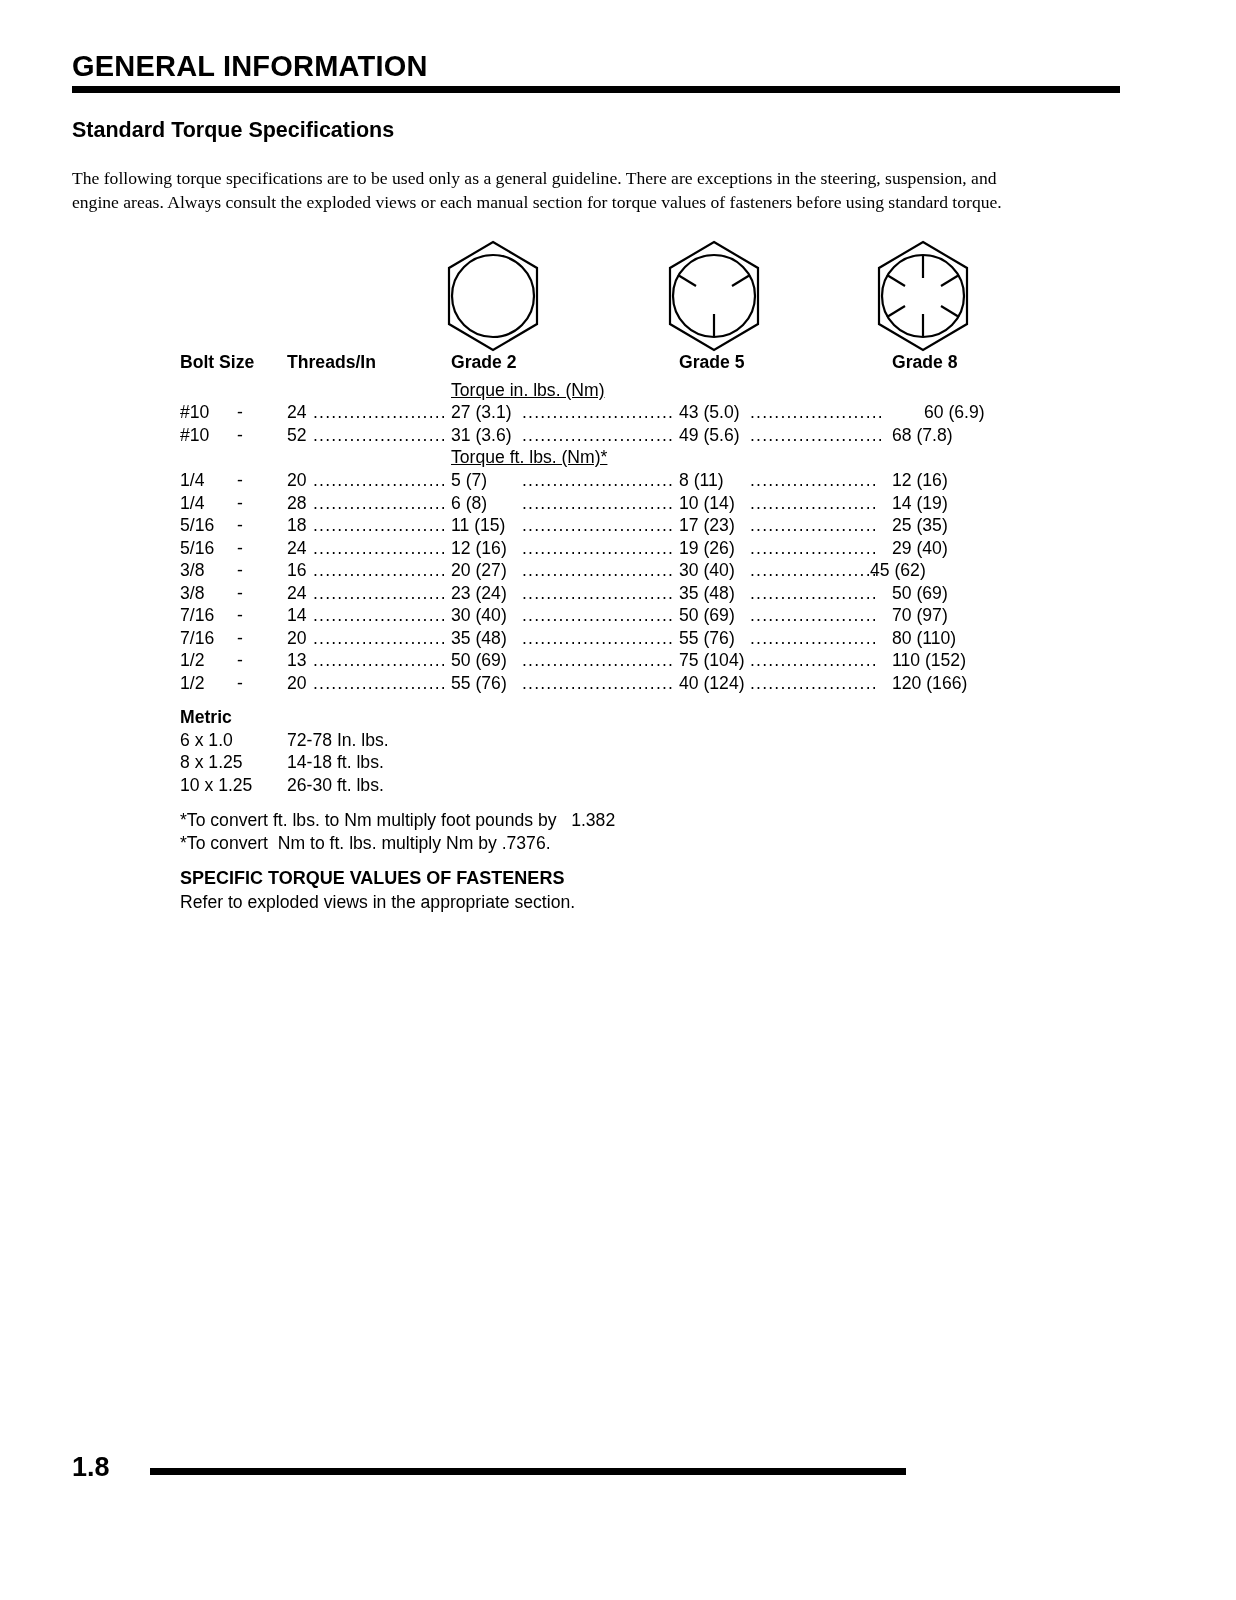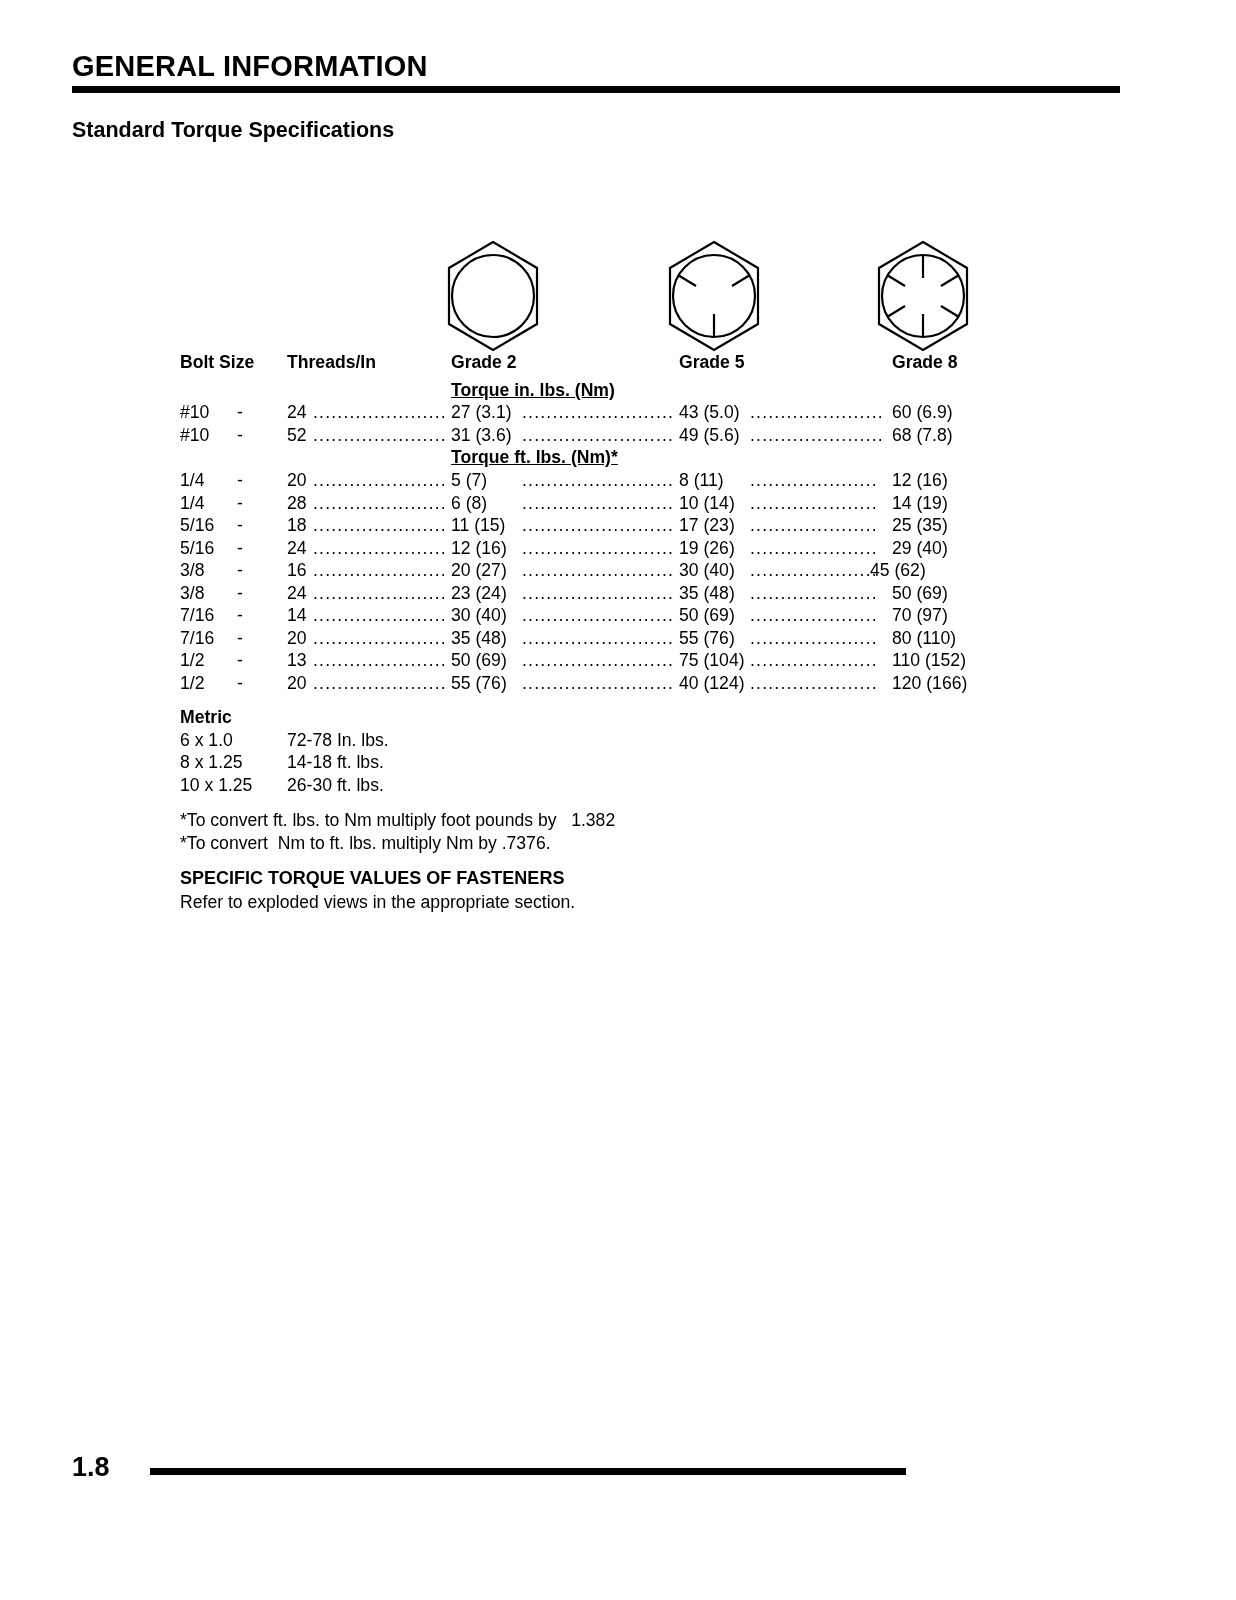"The following torque specifications are" div { html: none -> <div>The following torque specifications are to be used only as a general guideline. There are exceptions in the steering, suspension, and</div> }
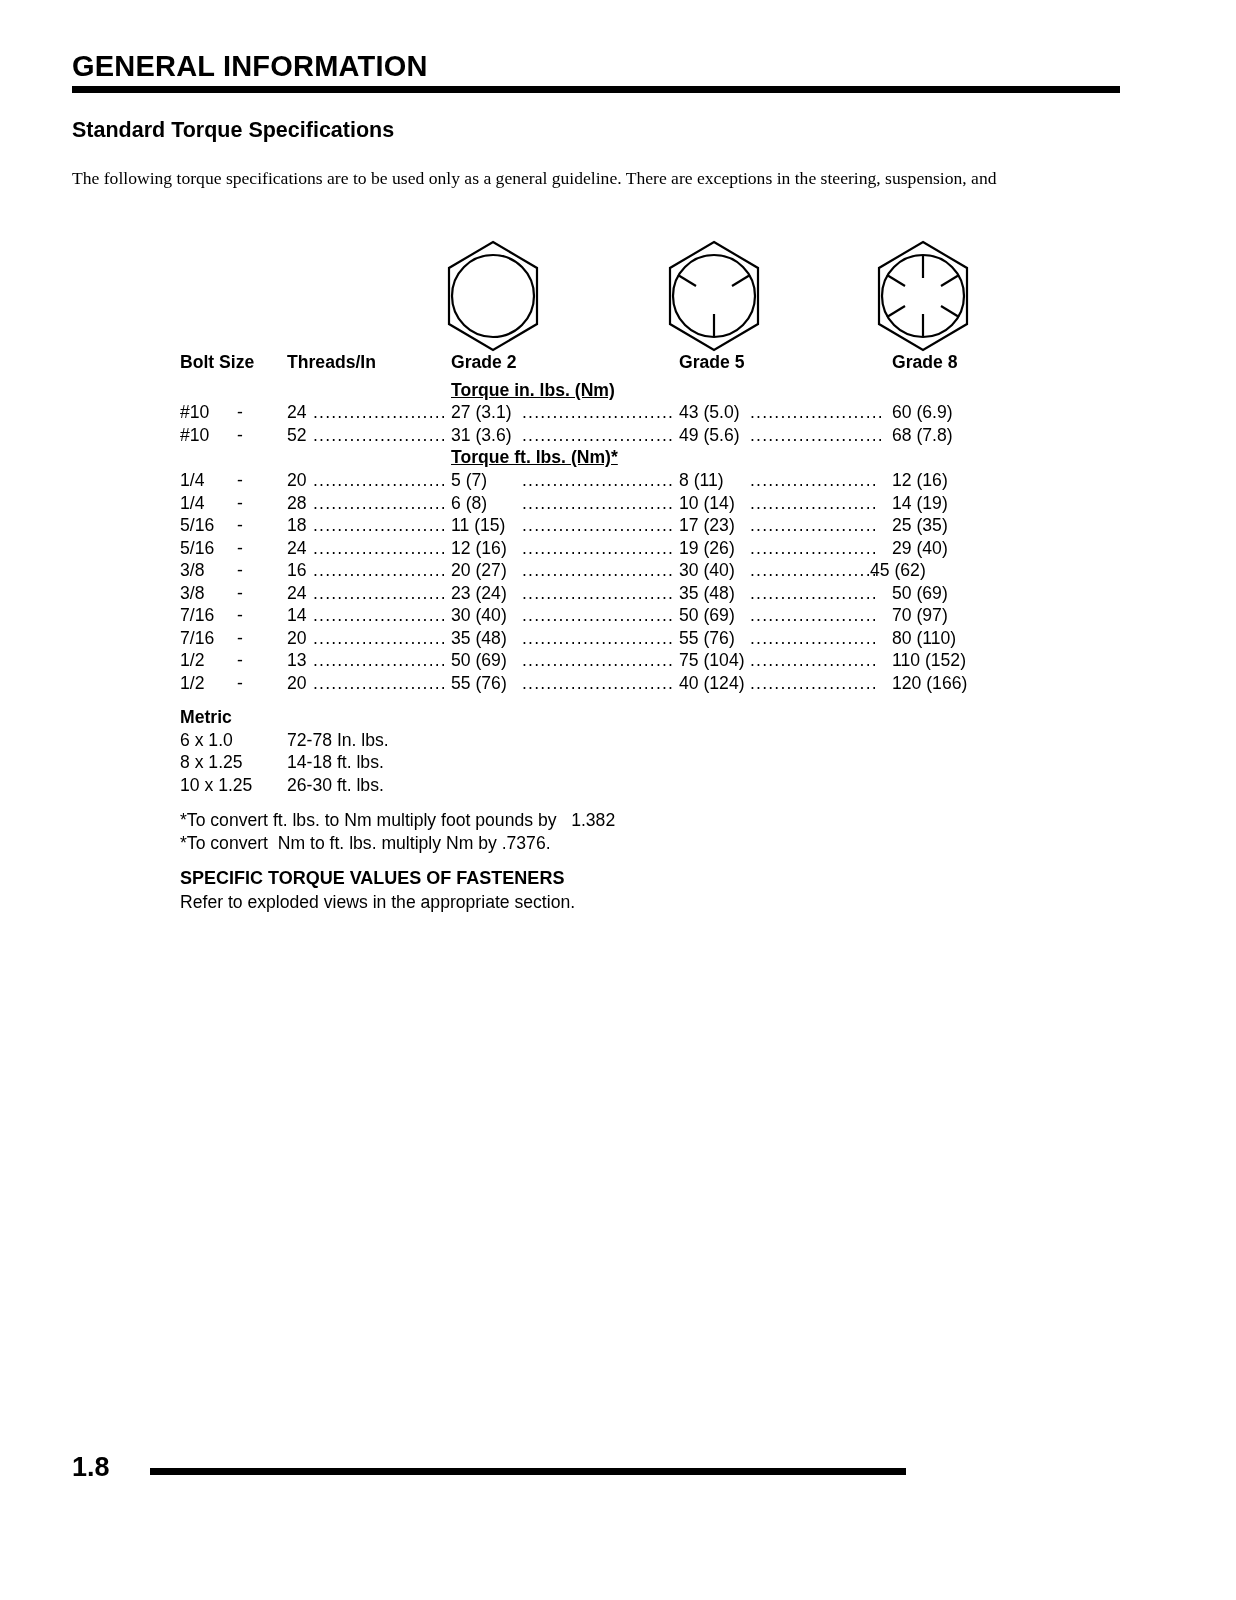"engine areas. Always consult the" div { html: none -> <div>engine areas. Always consult the exploded views or each manual section for torque values of fasteners before using standard torque.</div> }
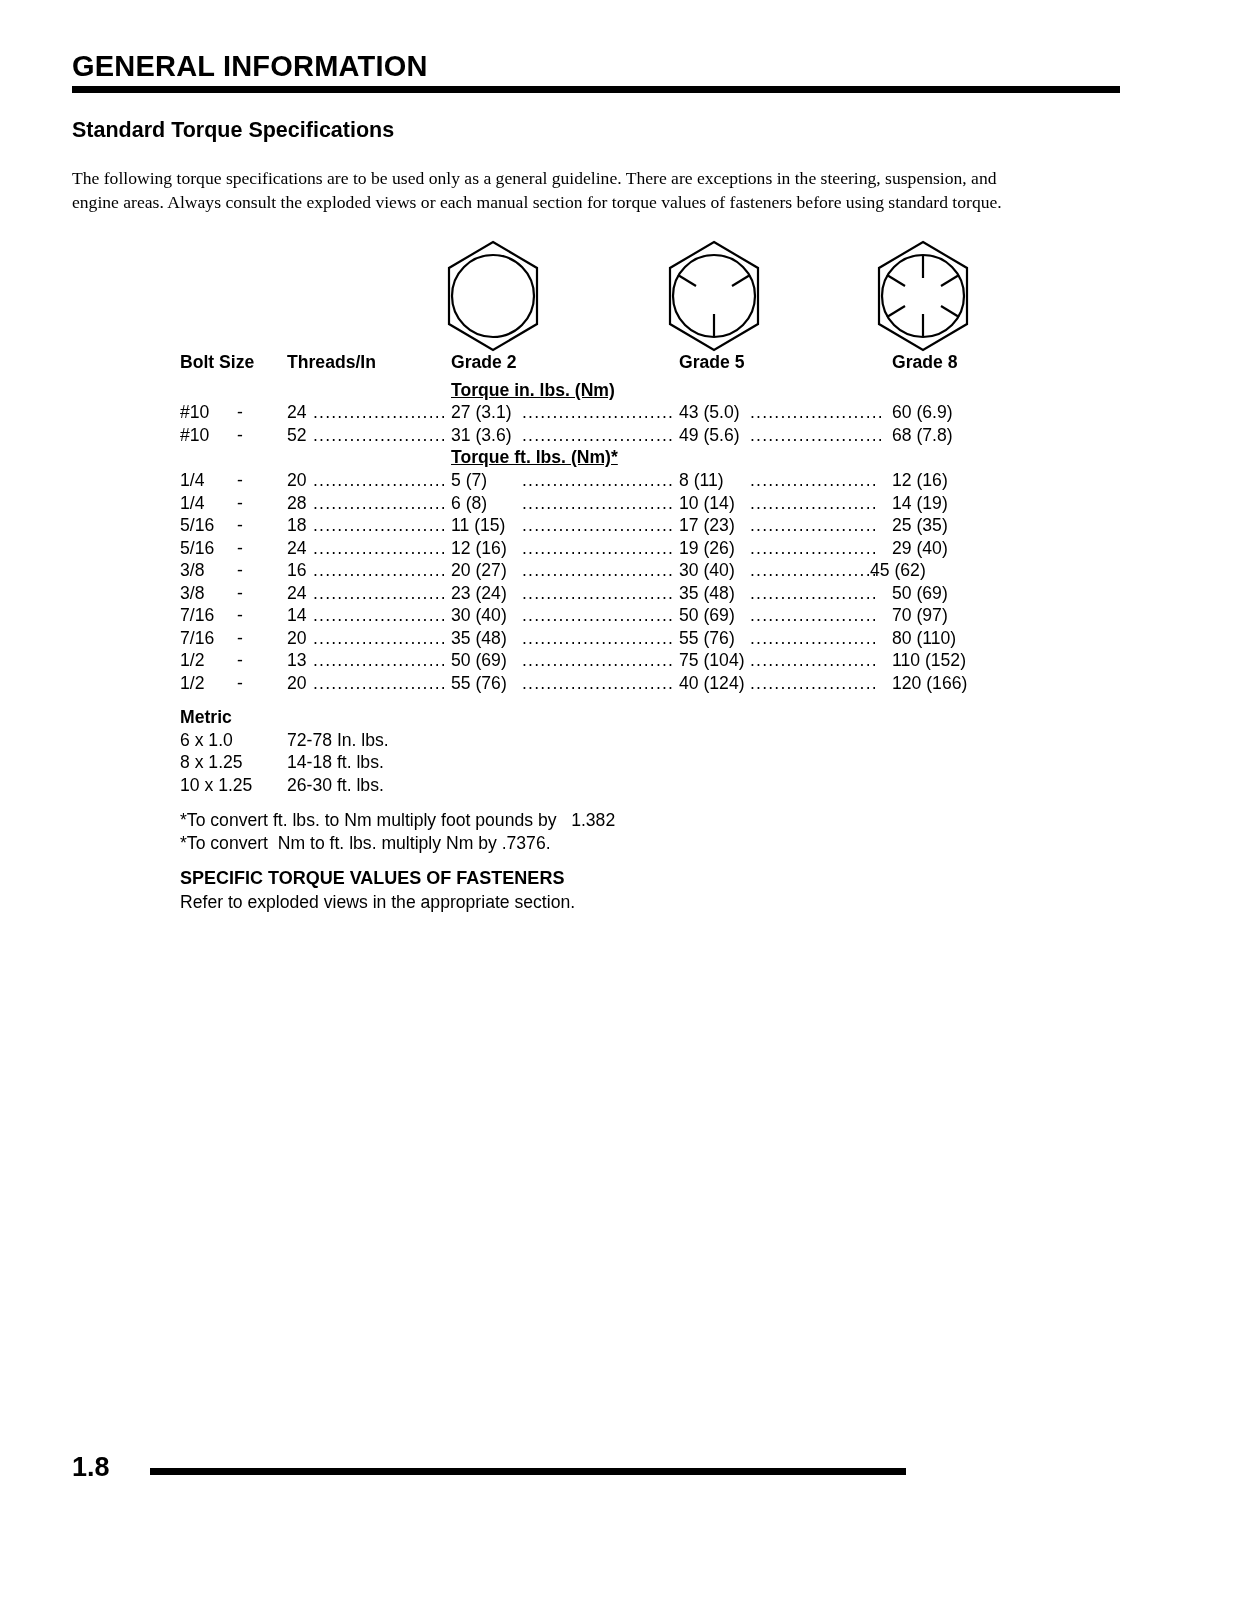"Torque in. lbs. (Nm)" .sub { font-weight: bold -> normal }
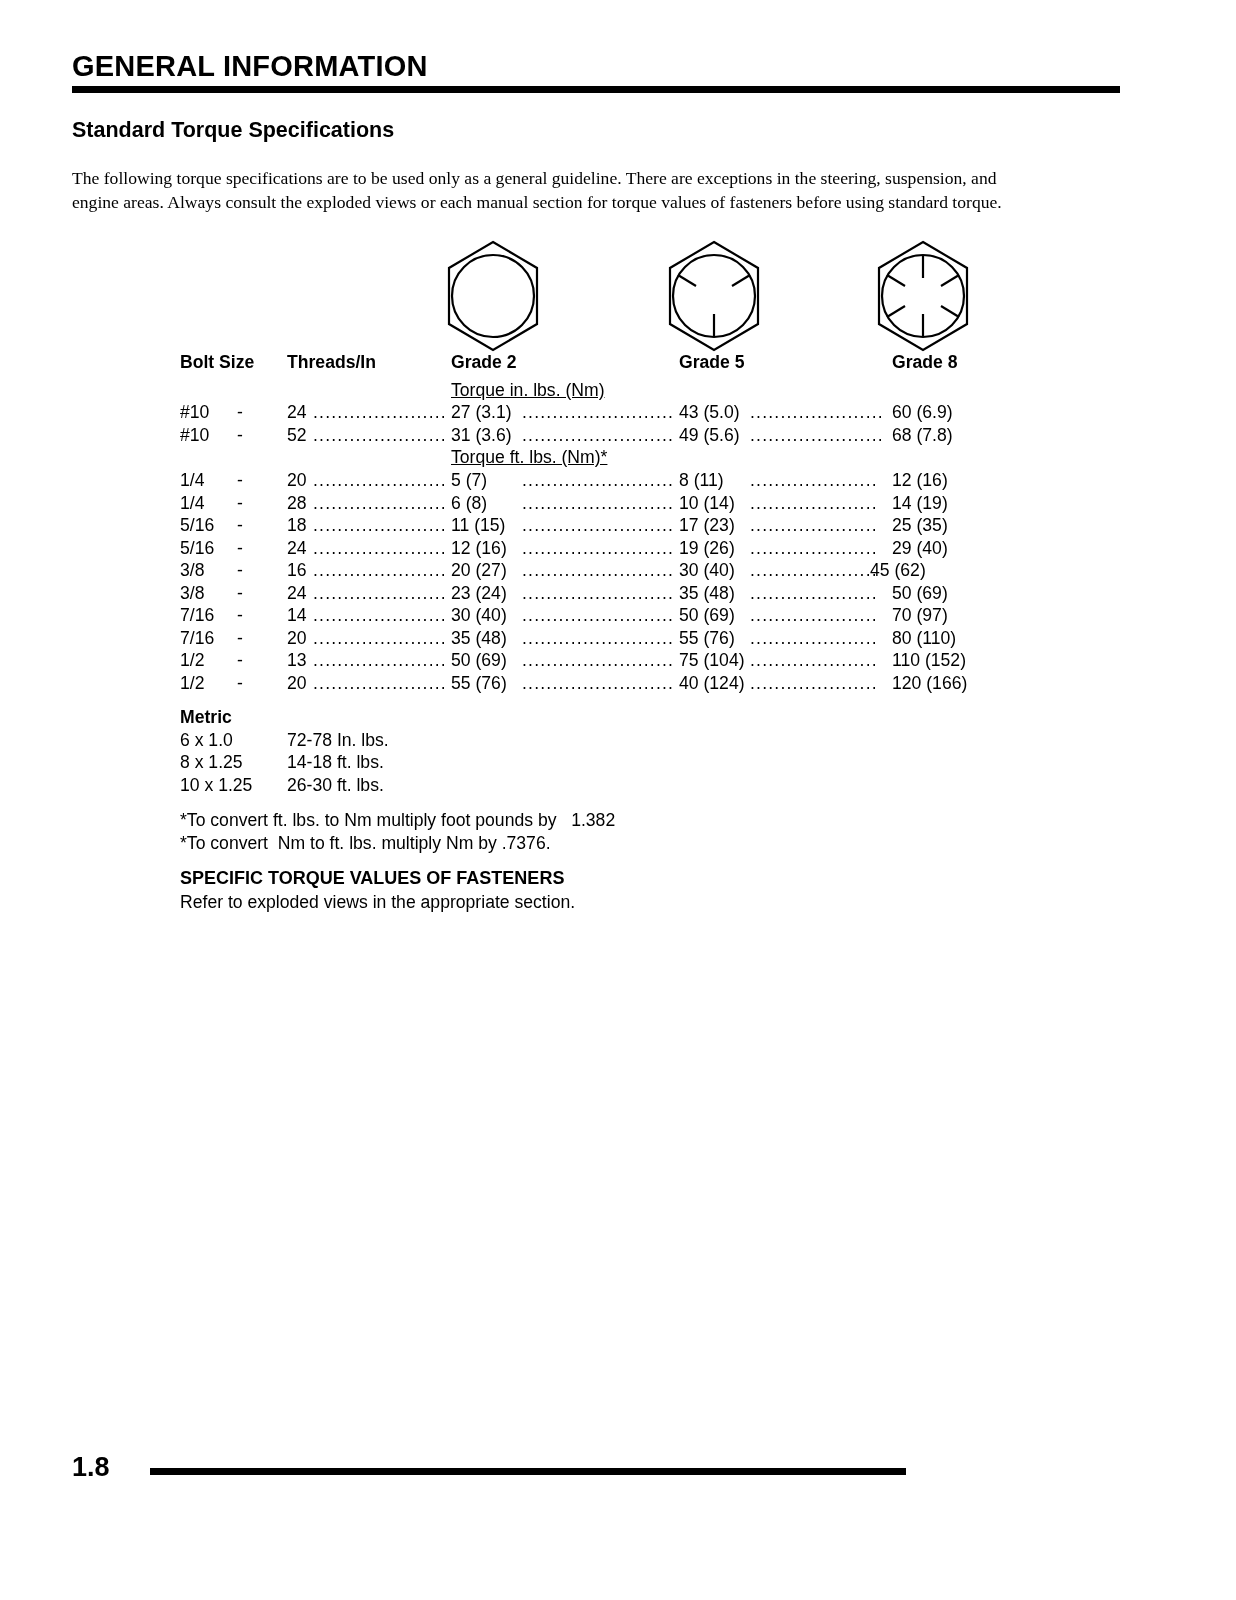"60 (6.9)" span.cell { left: 892px -> 924px }
